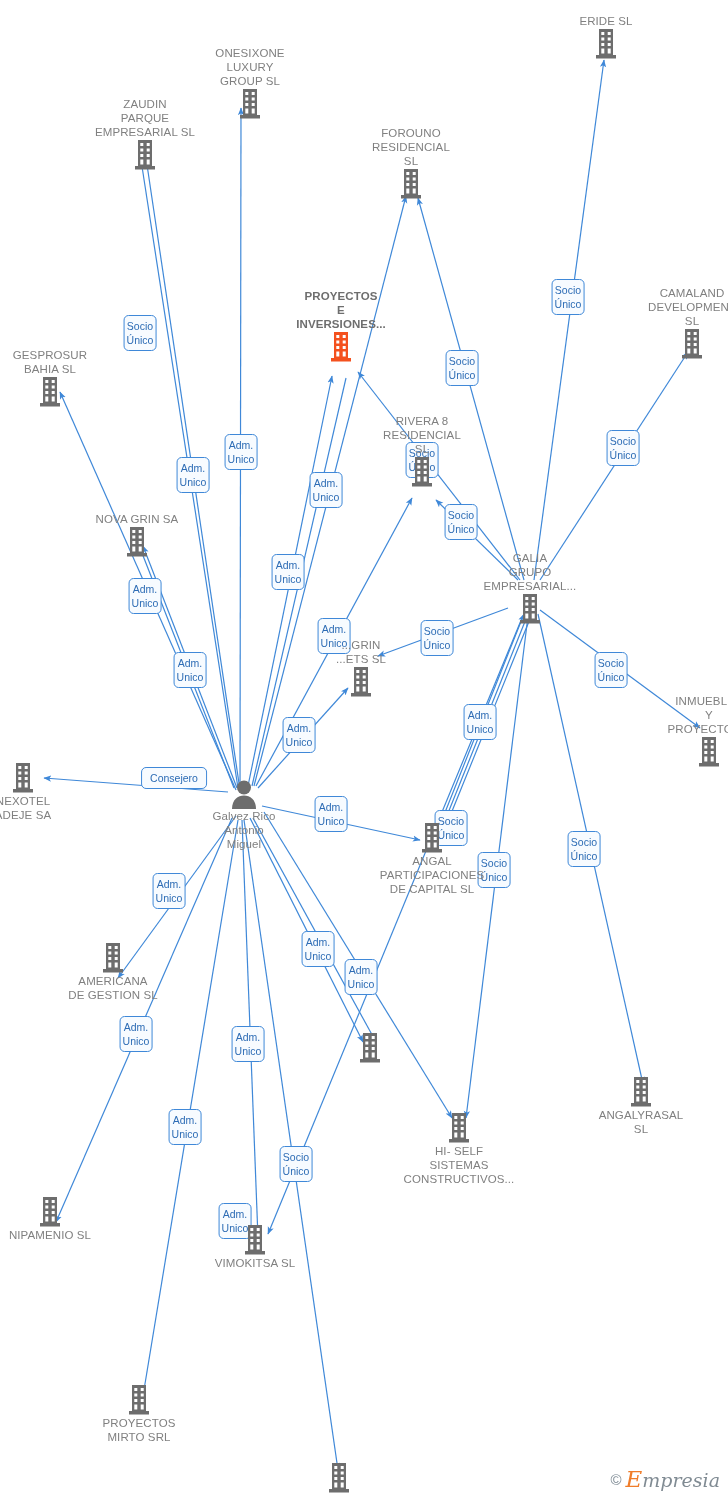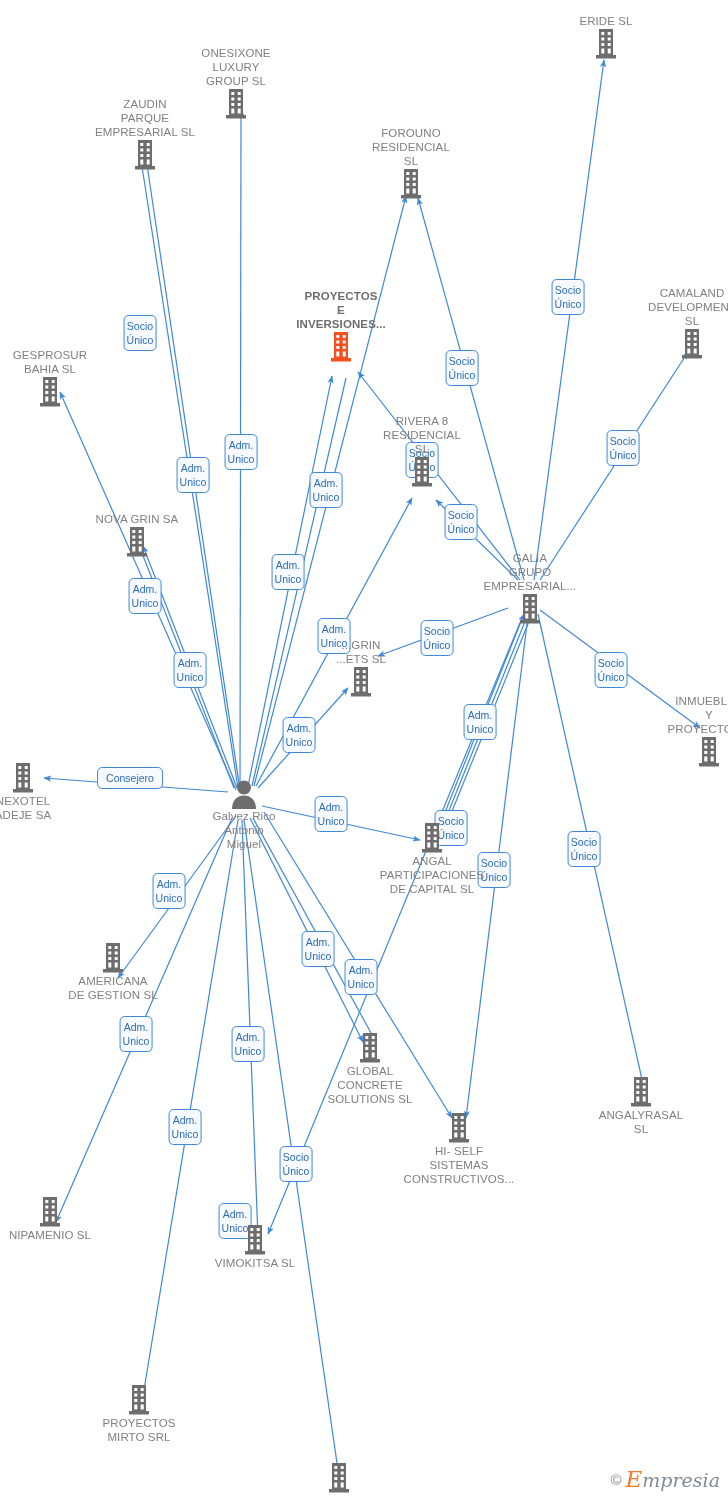"ONESIXONE" div.node { left: 236px -> 250px }
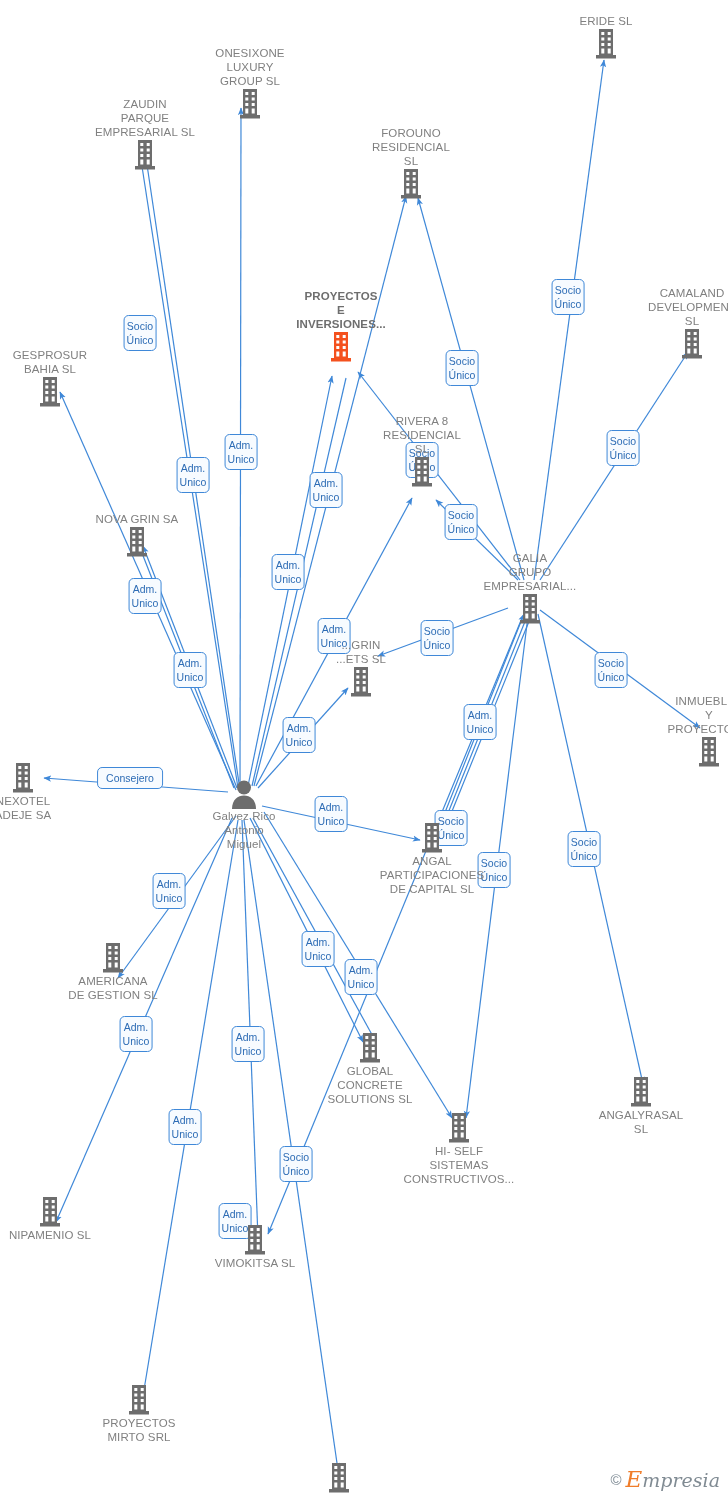"Consejero" .edge-label.wide { margin-left: none -> 44px }
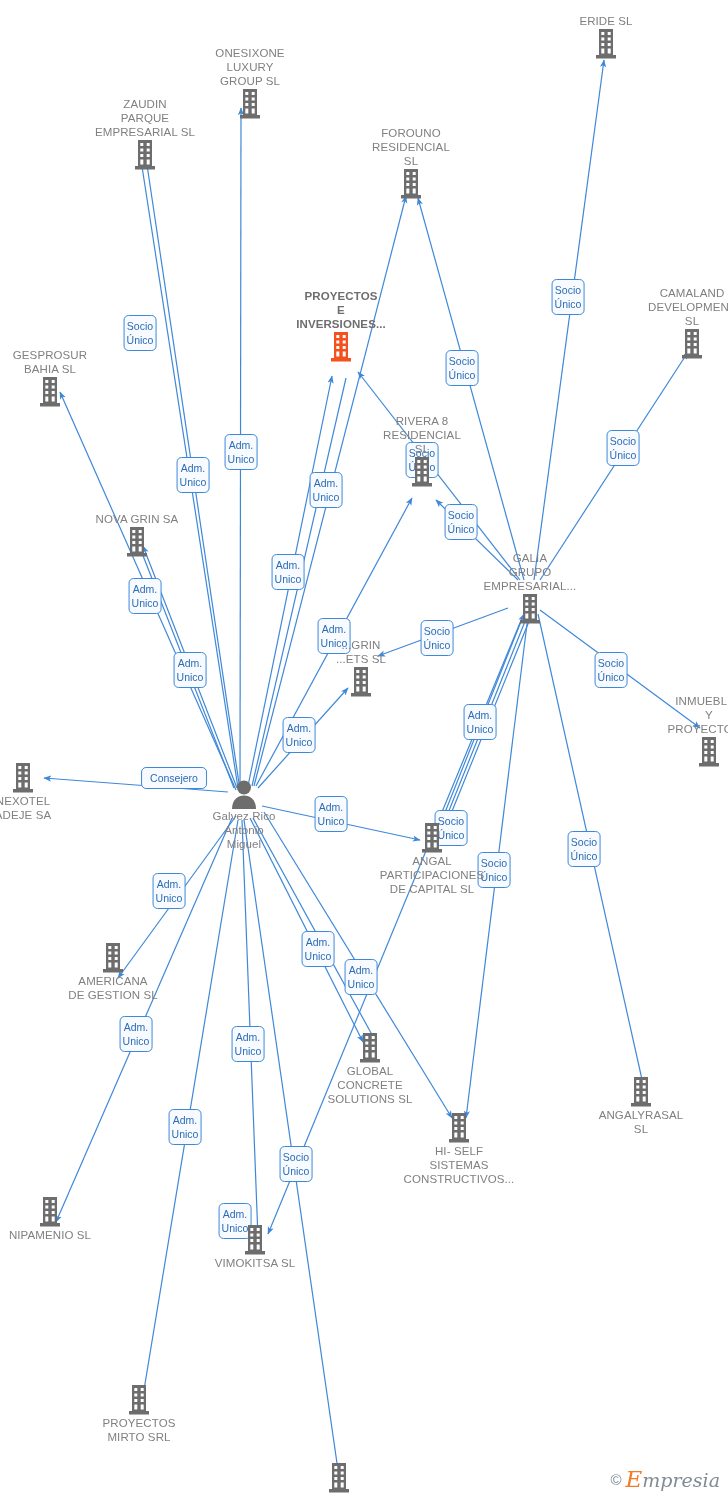"GLOBAL" div.label { html: <div>GLOBAL CONCRETE SOLUTIONS SL</div> -> none }
